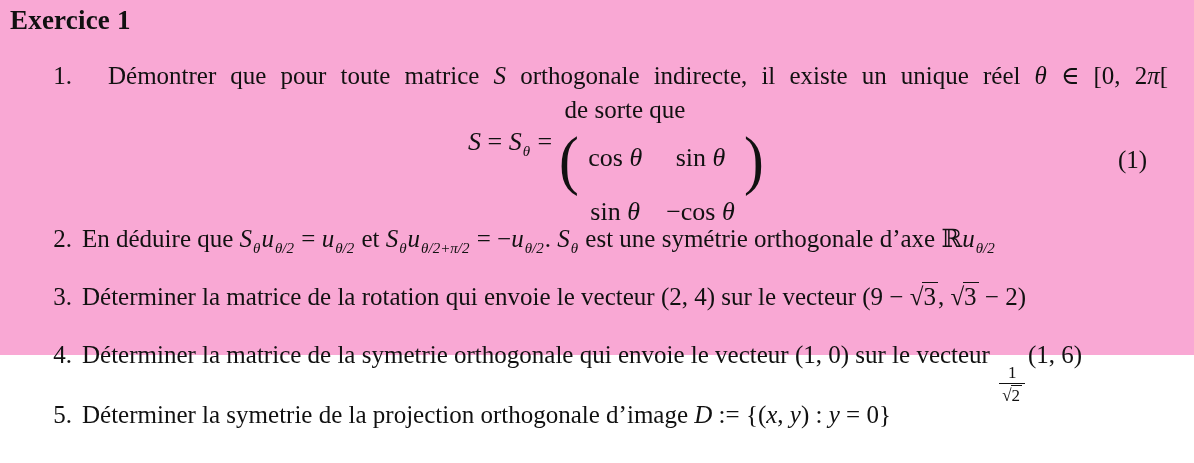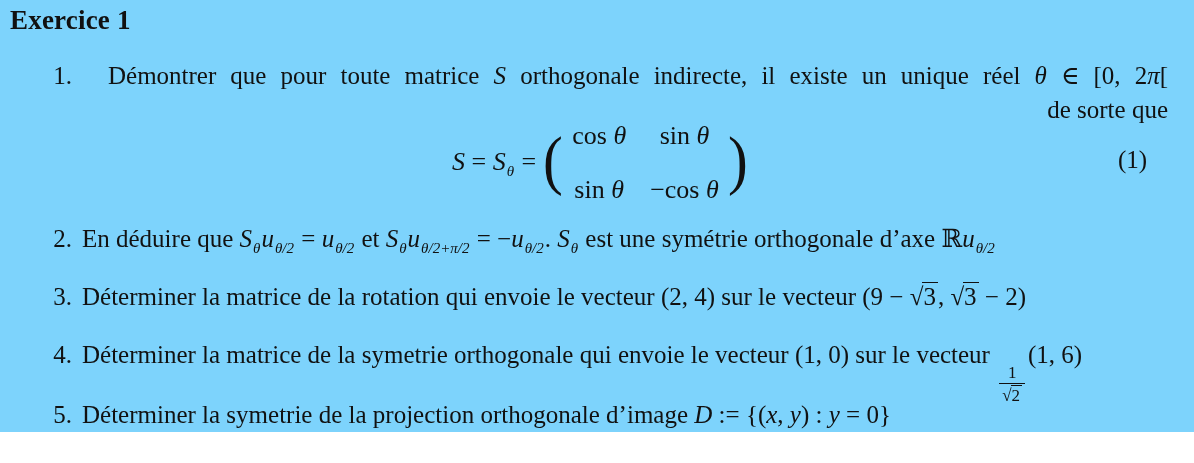"Exercice 1" .page { background: #7dd3fc -> #f9a8d4; height: 432px -> 355px }
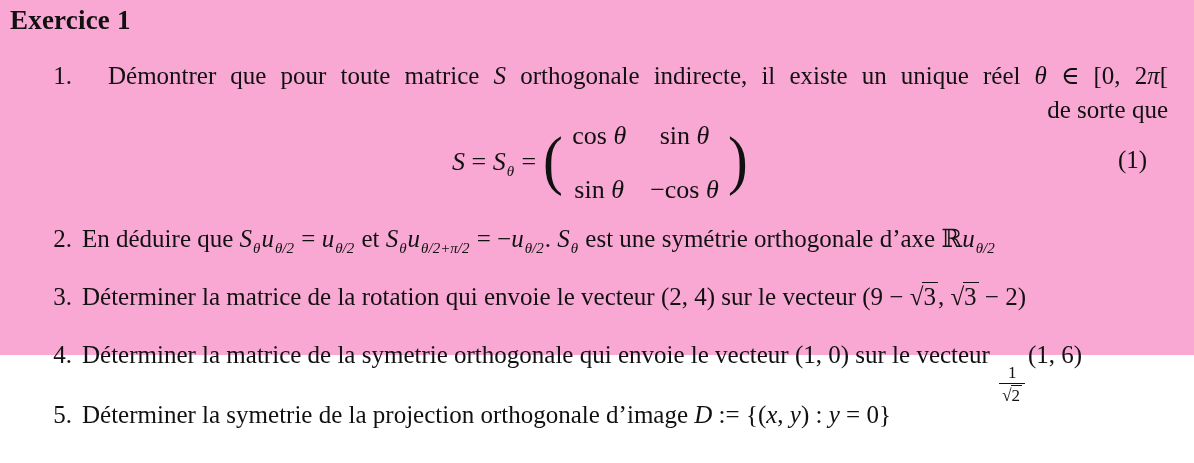"de sorte que" .l2 { text-align: right -> center }
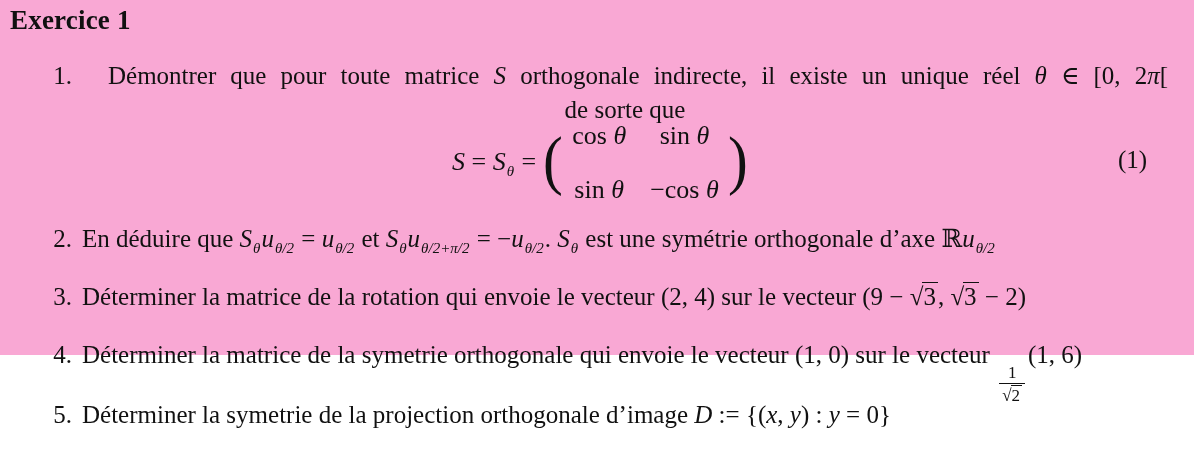"S = Sθ =" .equation { align-items: center -> none; left: 452px -> 468px }
